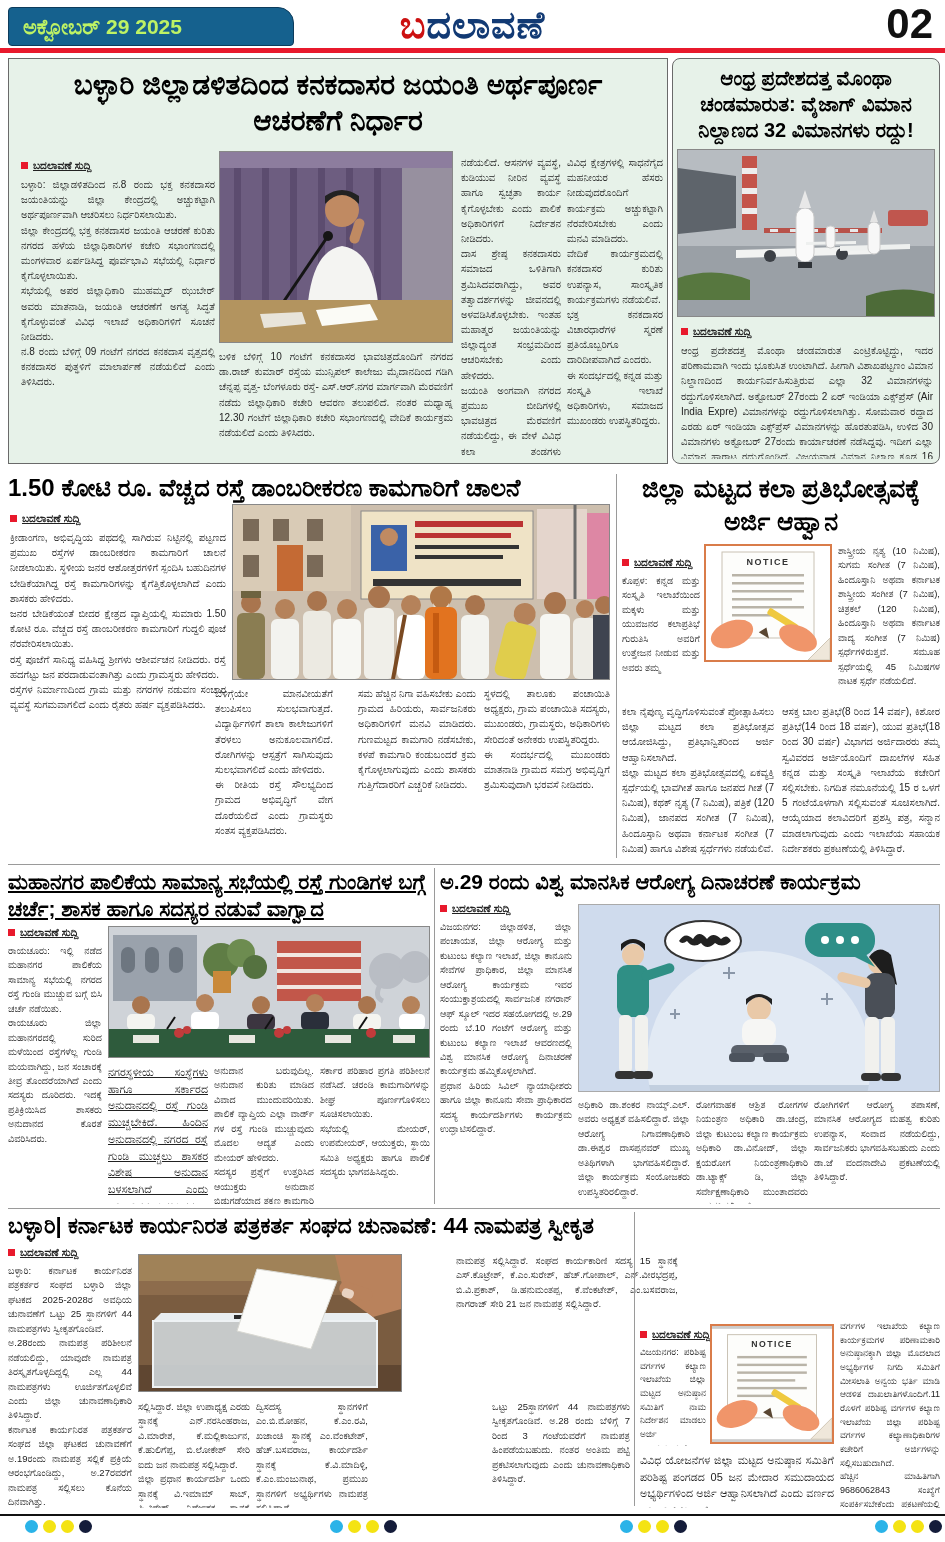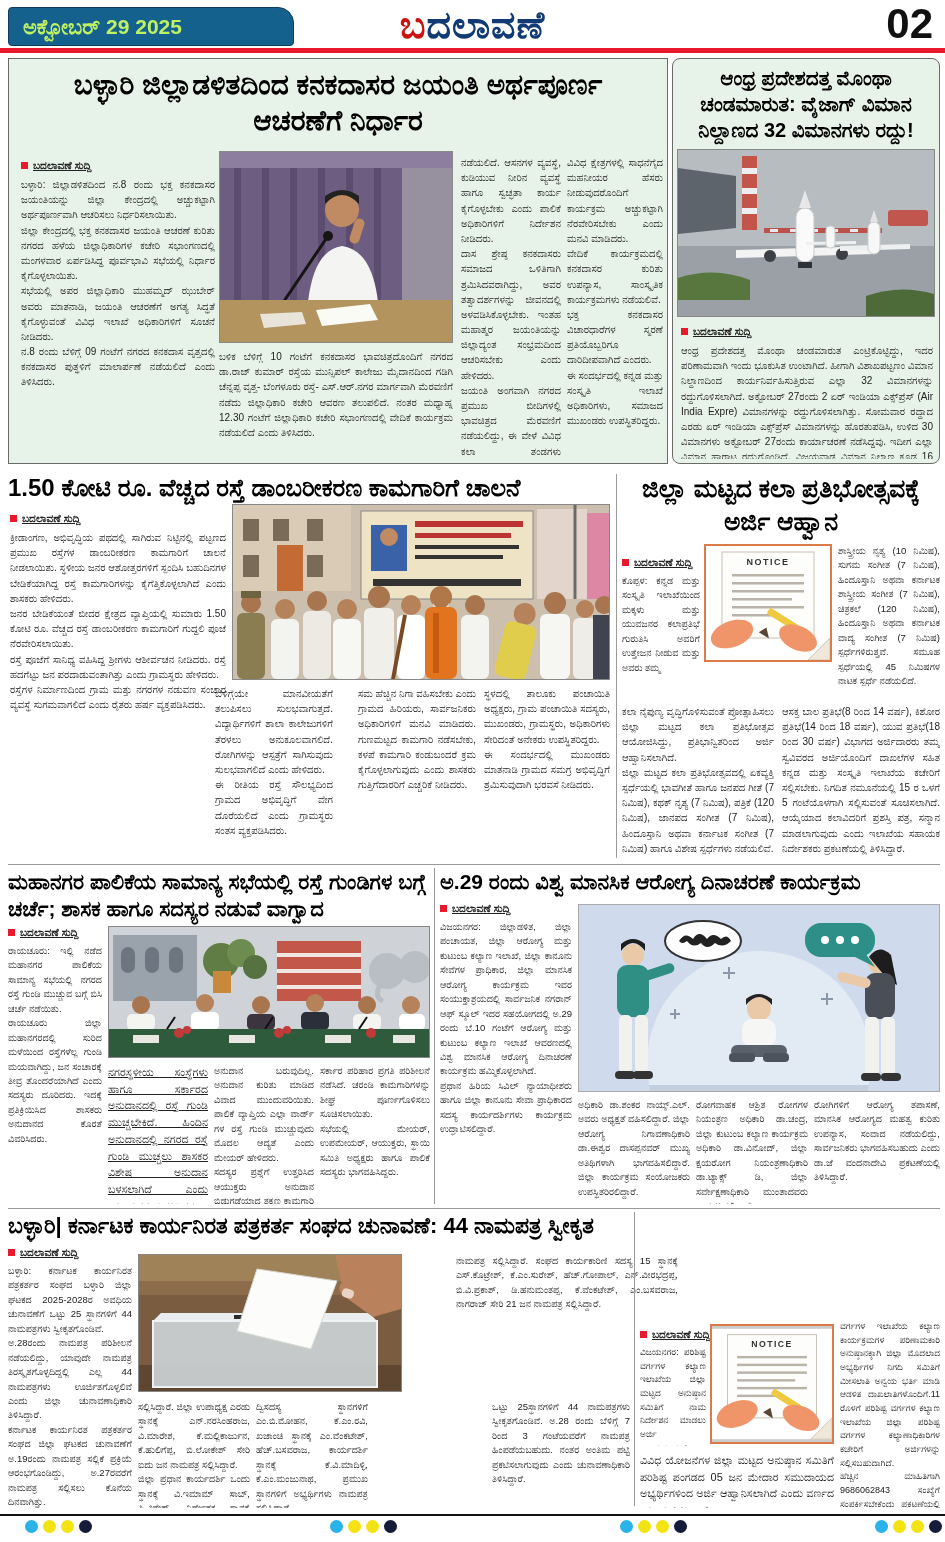"ಮಹಾನಗರ ಪಾಲಿಕೆಯ ಸಾಮಾನ್ಯ ಸಭೆಯಲ್ಲಿ ರಸ್ತೆ" div.headline { text-decoration: none -> underline }
